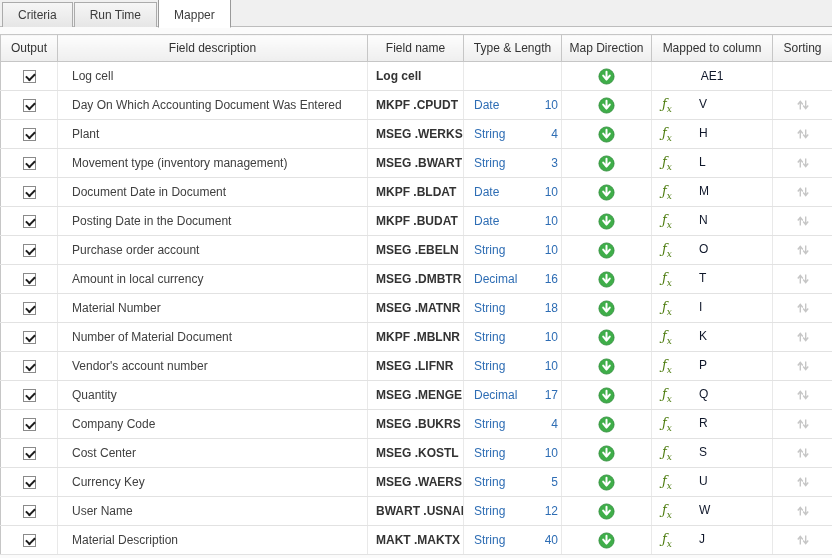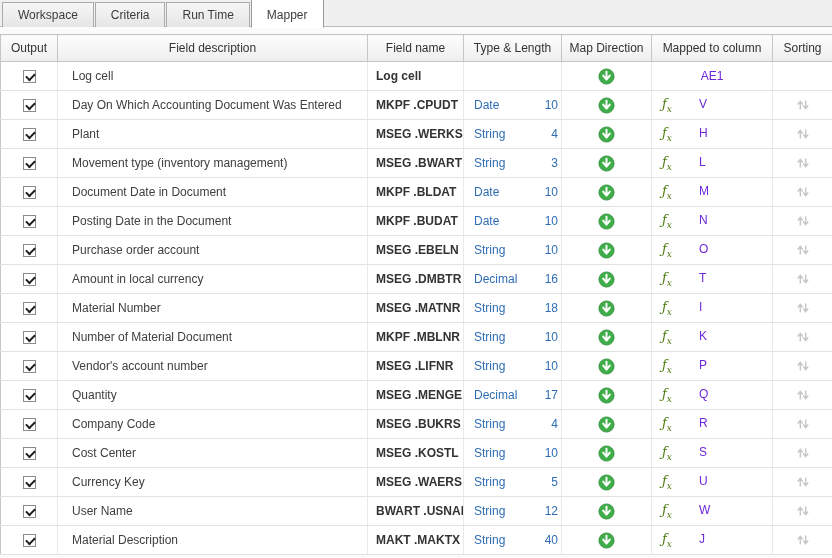"Workspace" div.tab { html: <div><span>Workspace</span></div> -> none }
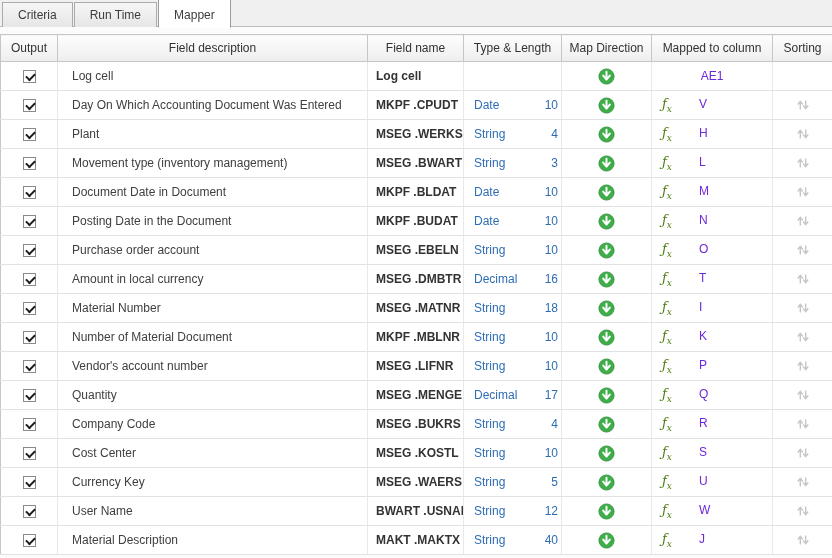"AE1" .mapped-val { color: #6d28d9 -> #0f172a }
